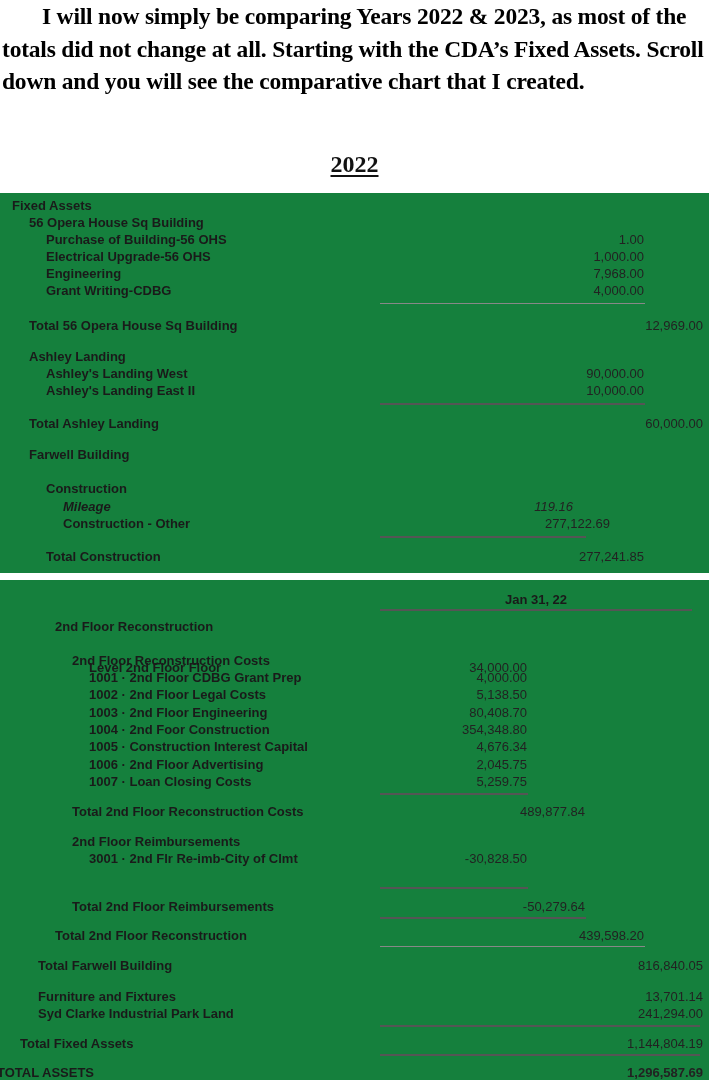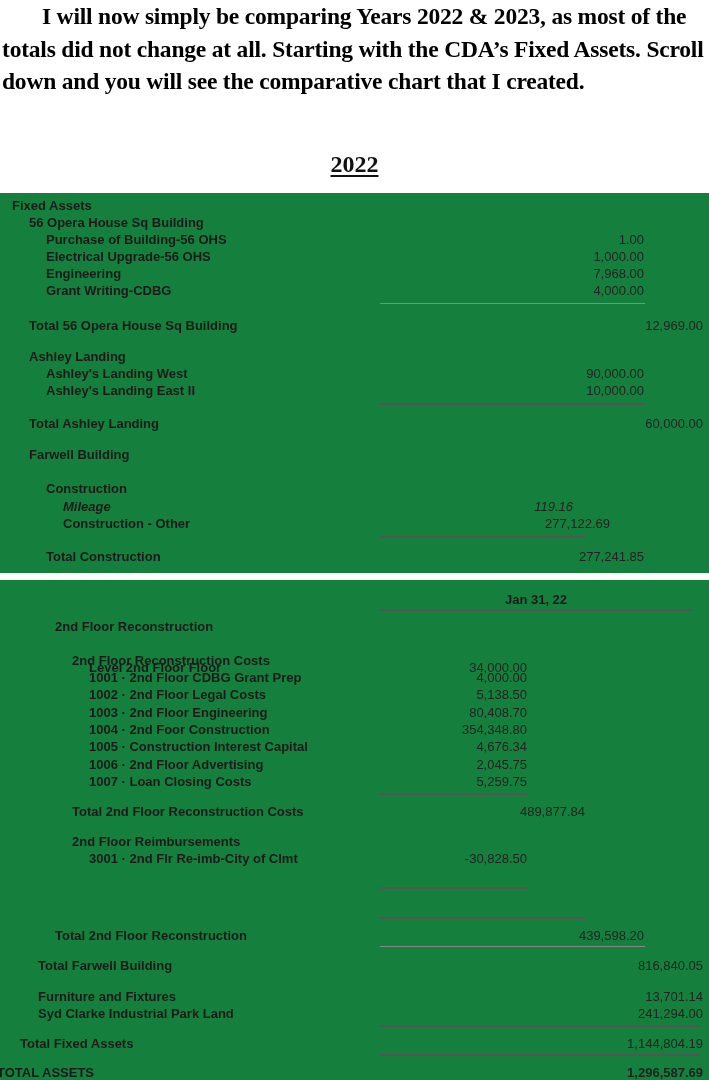"Total 2nd Floor Reimbursements" div.row { html: none -> <div> <span>Total 2nd Floor Reimbursements</span> <span>-50,279.64</span> </div> }
